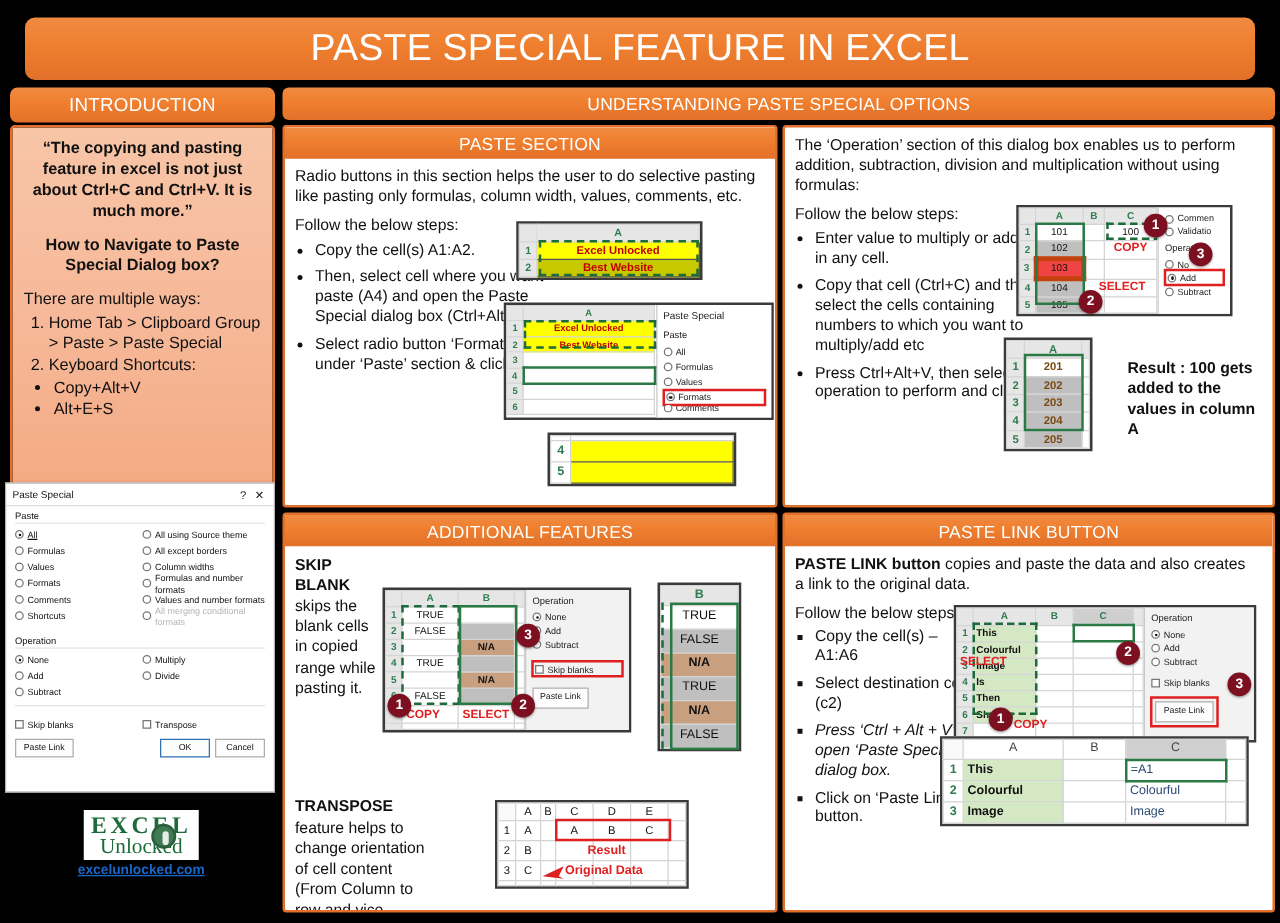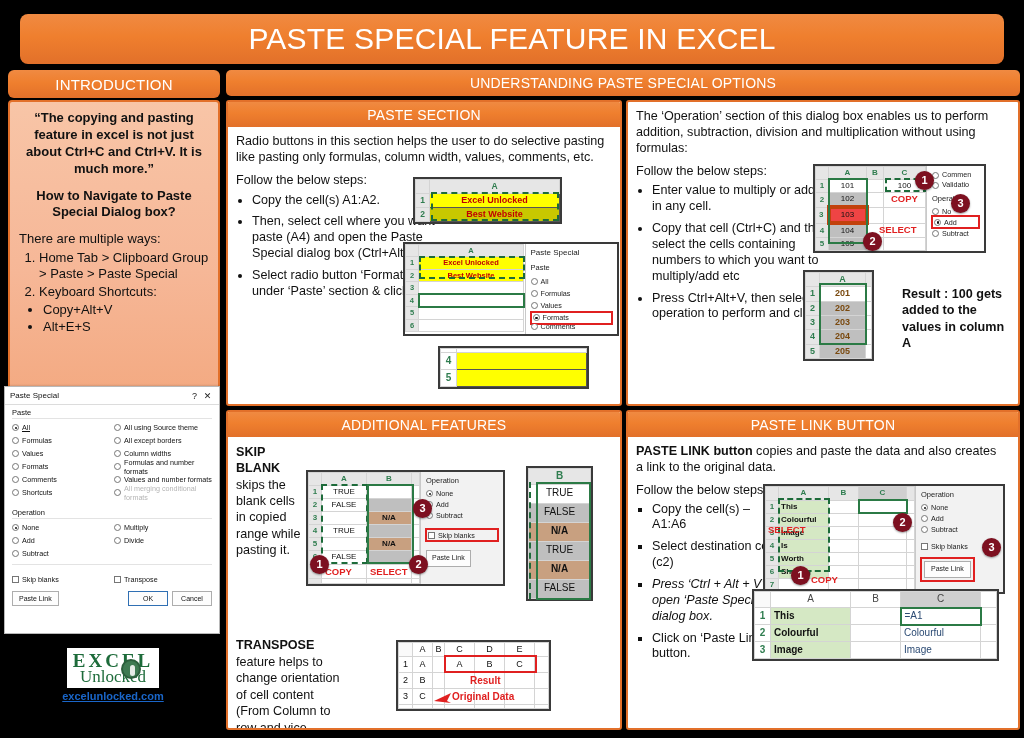"Worth" td { text: Worth -> Then }
